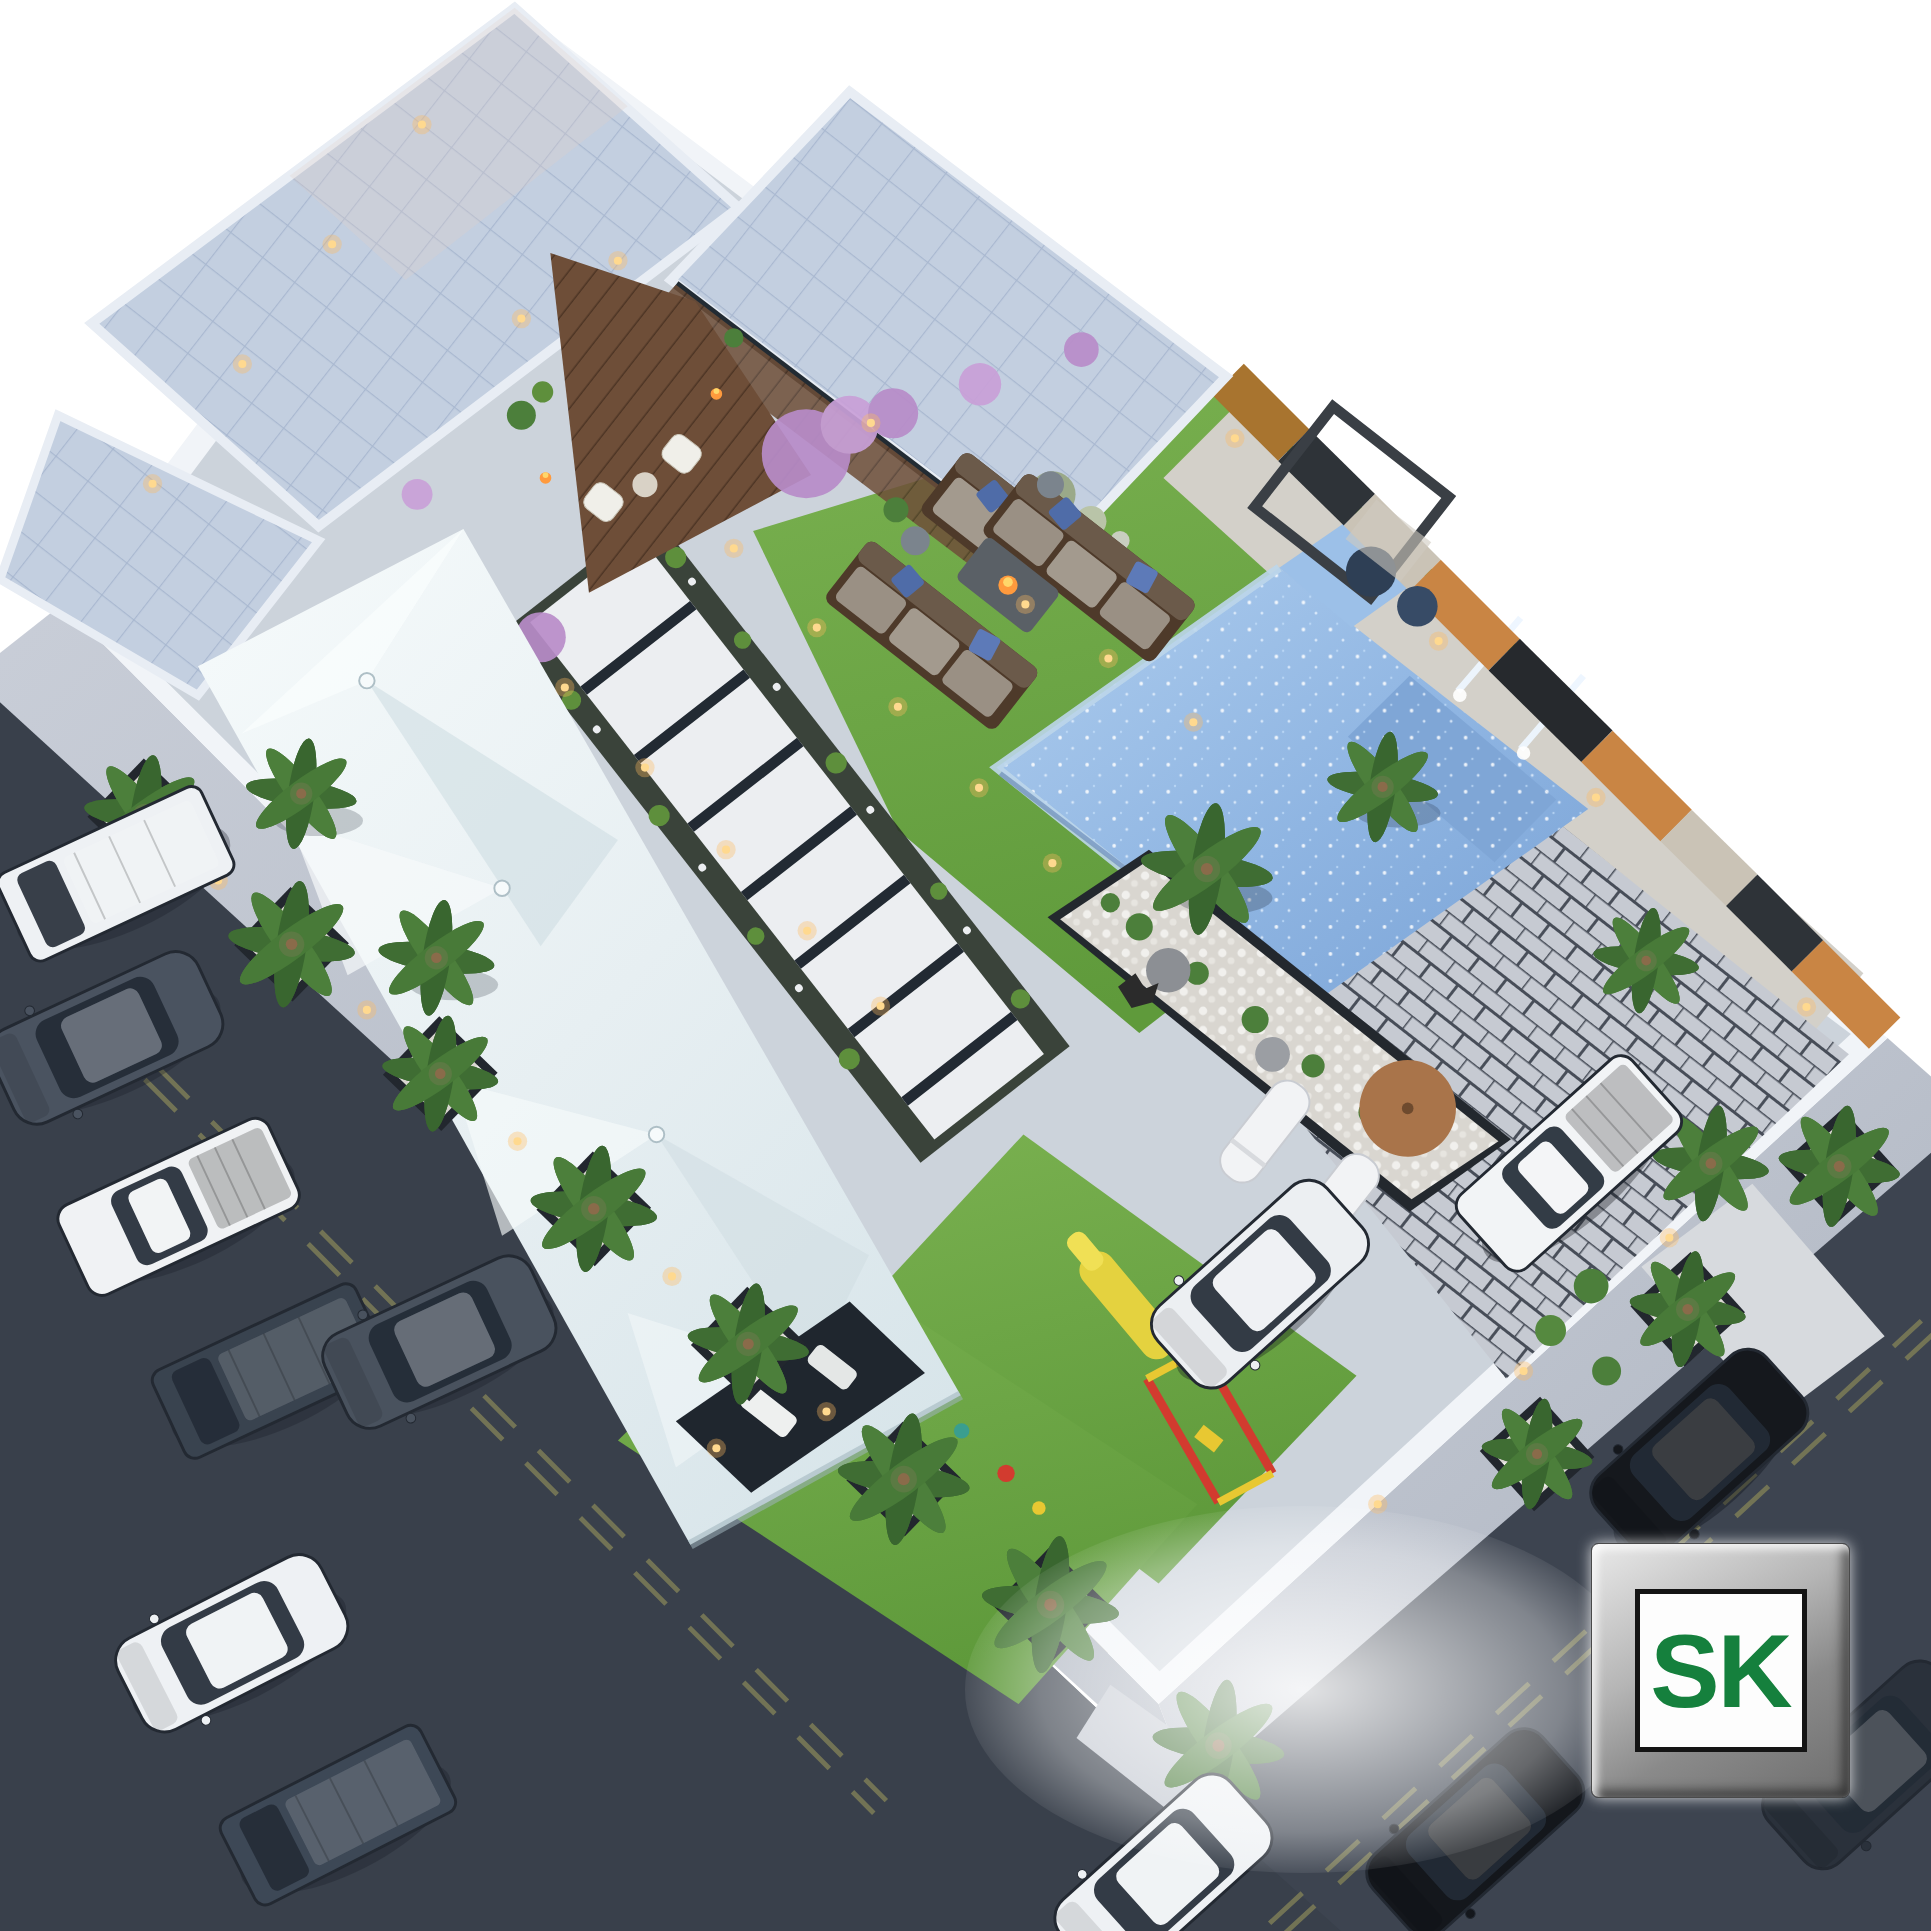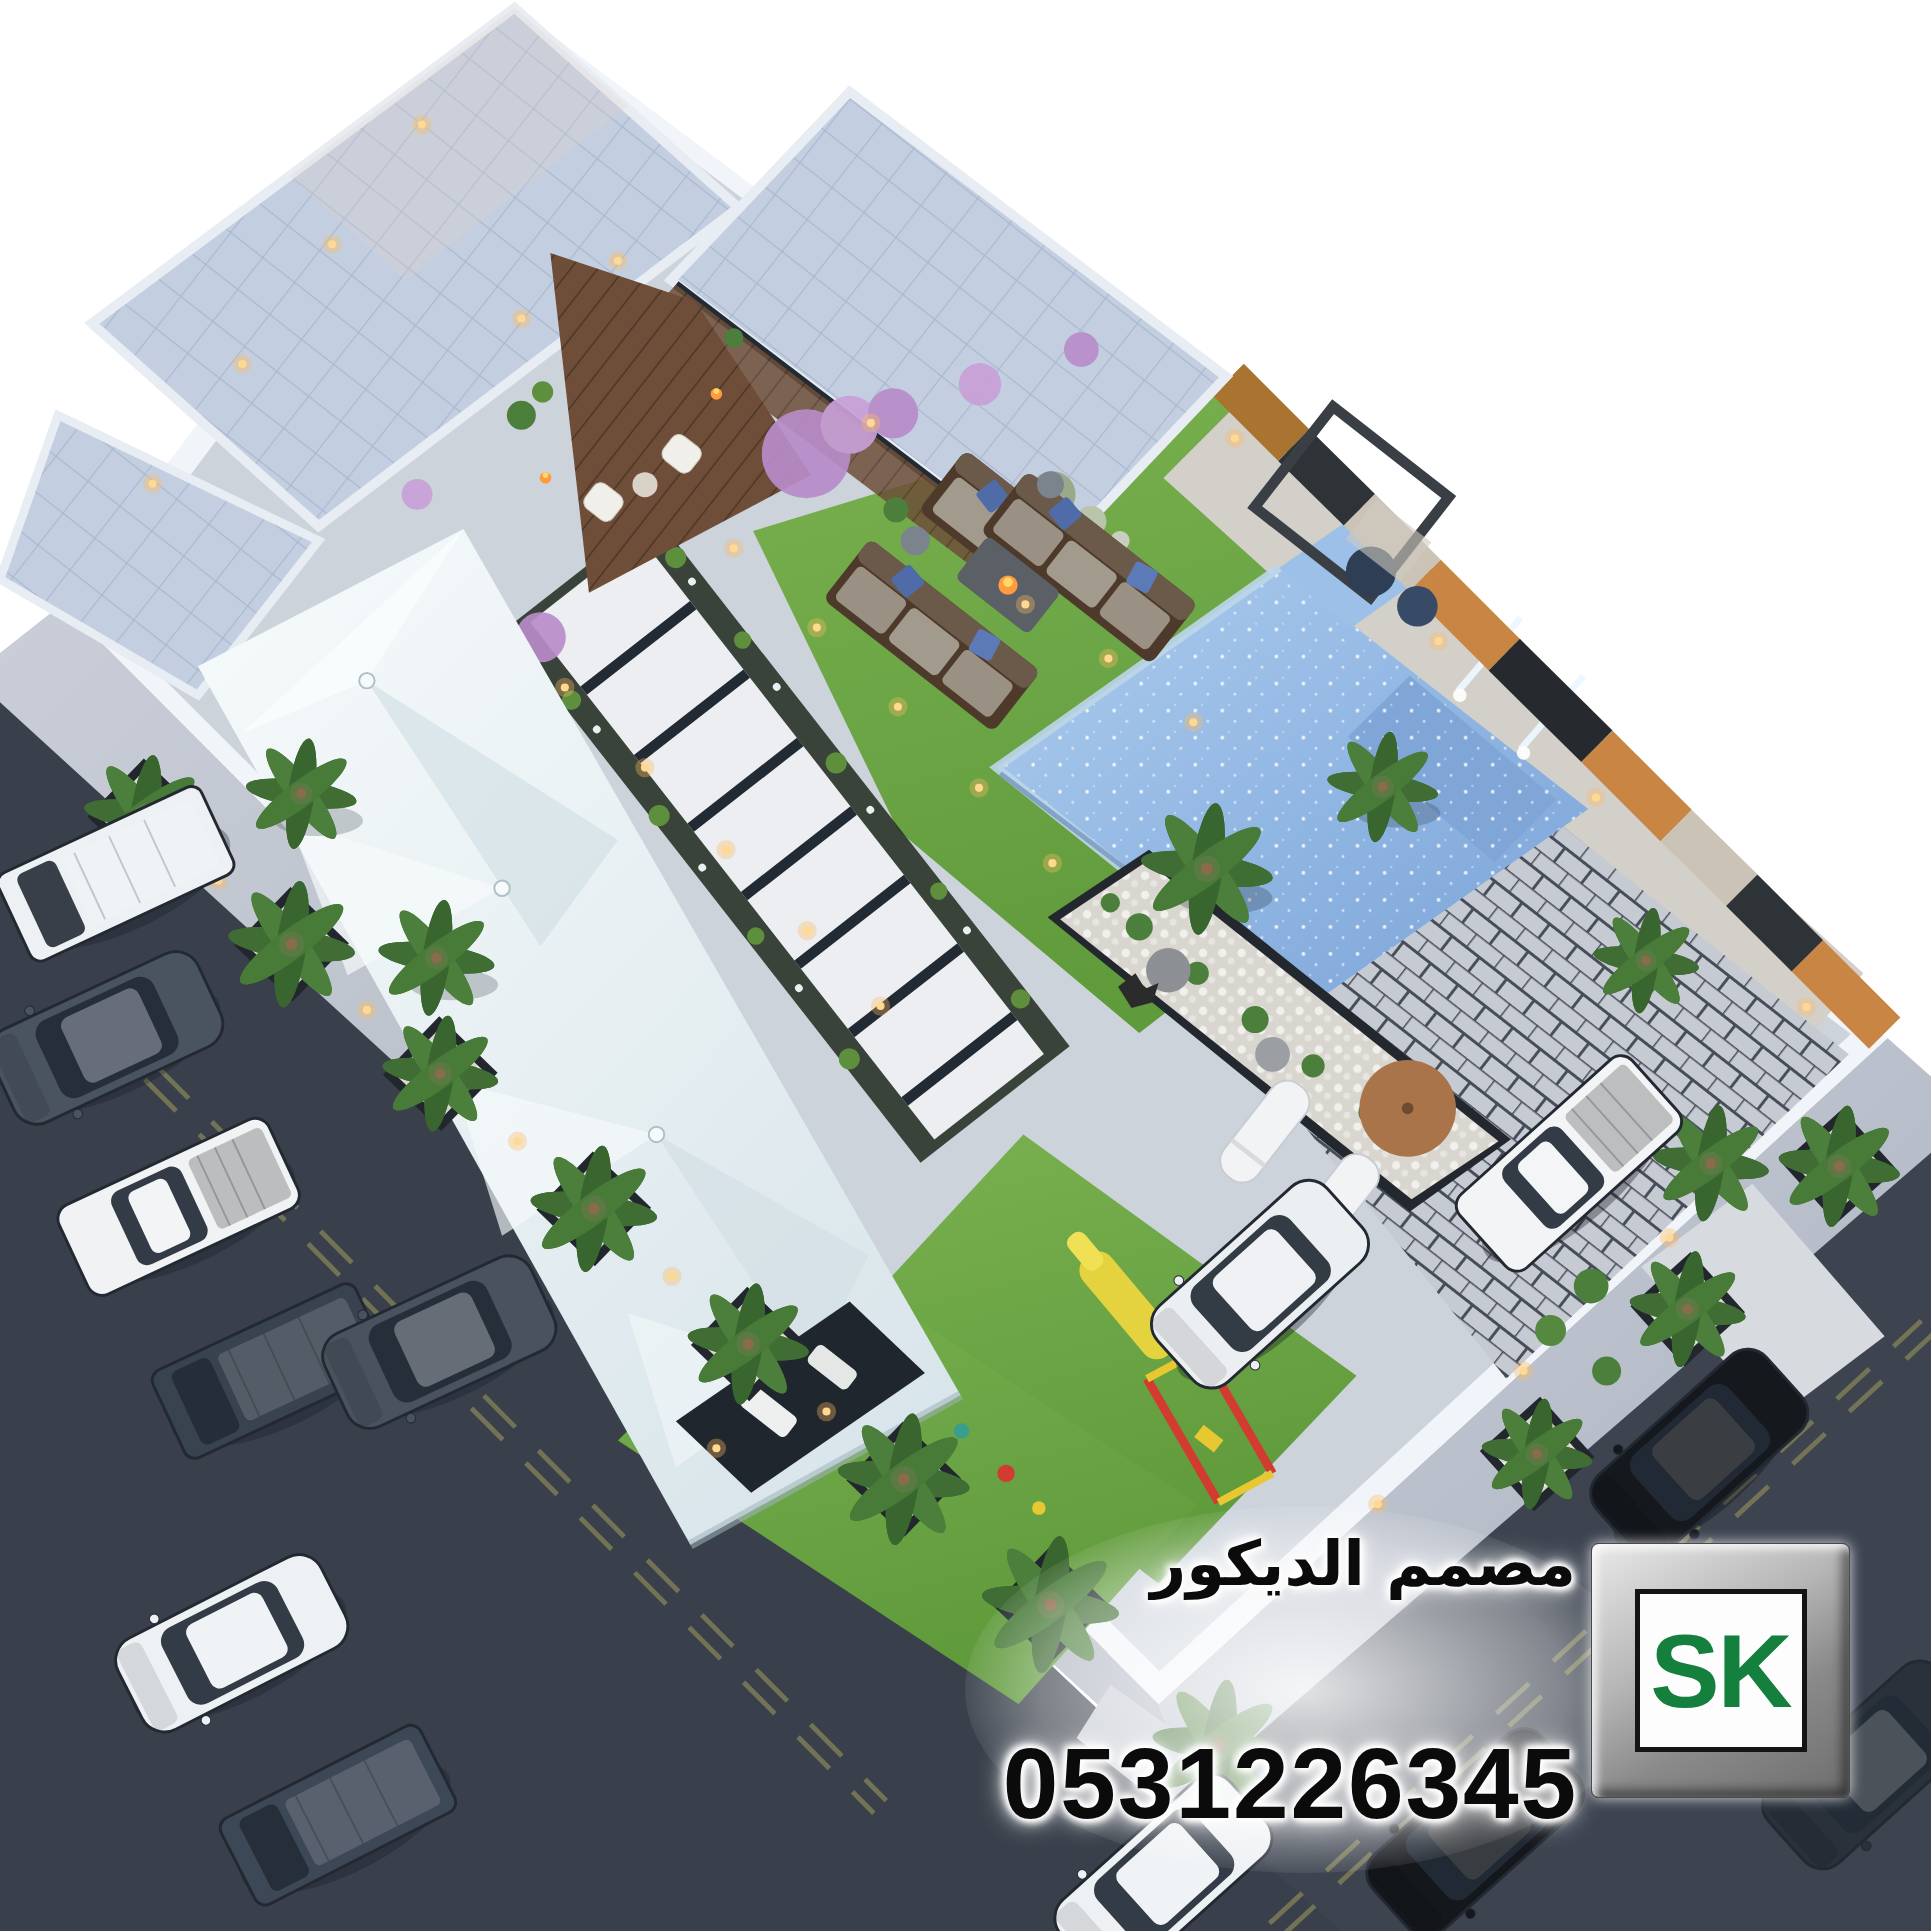"مصمم الديكور" div.wm-text { html: <div>مصمم الديكور</div> -> none }
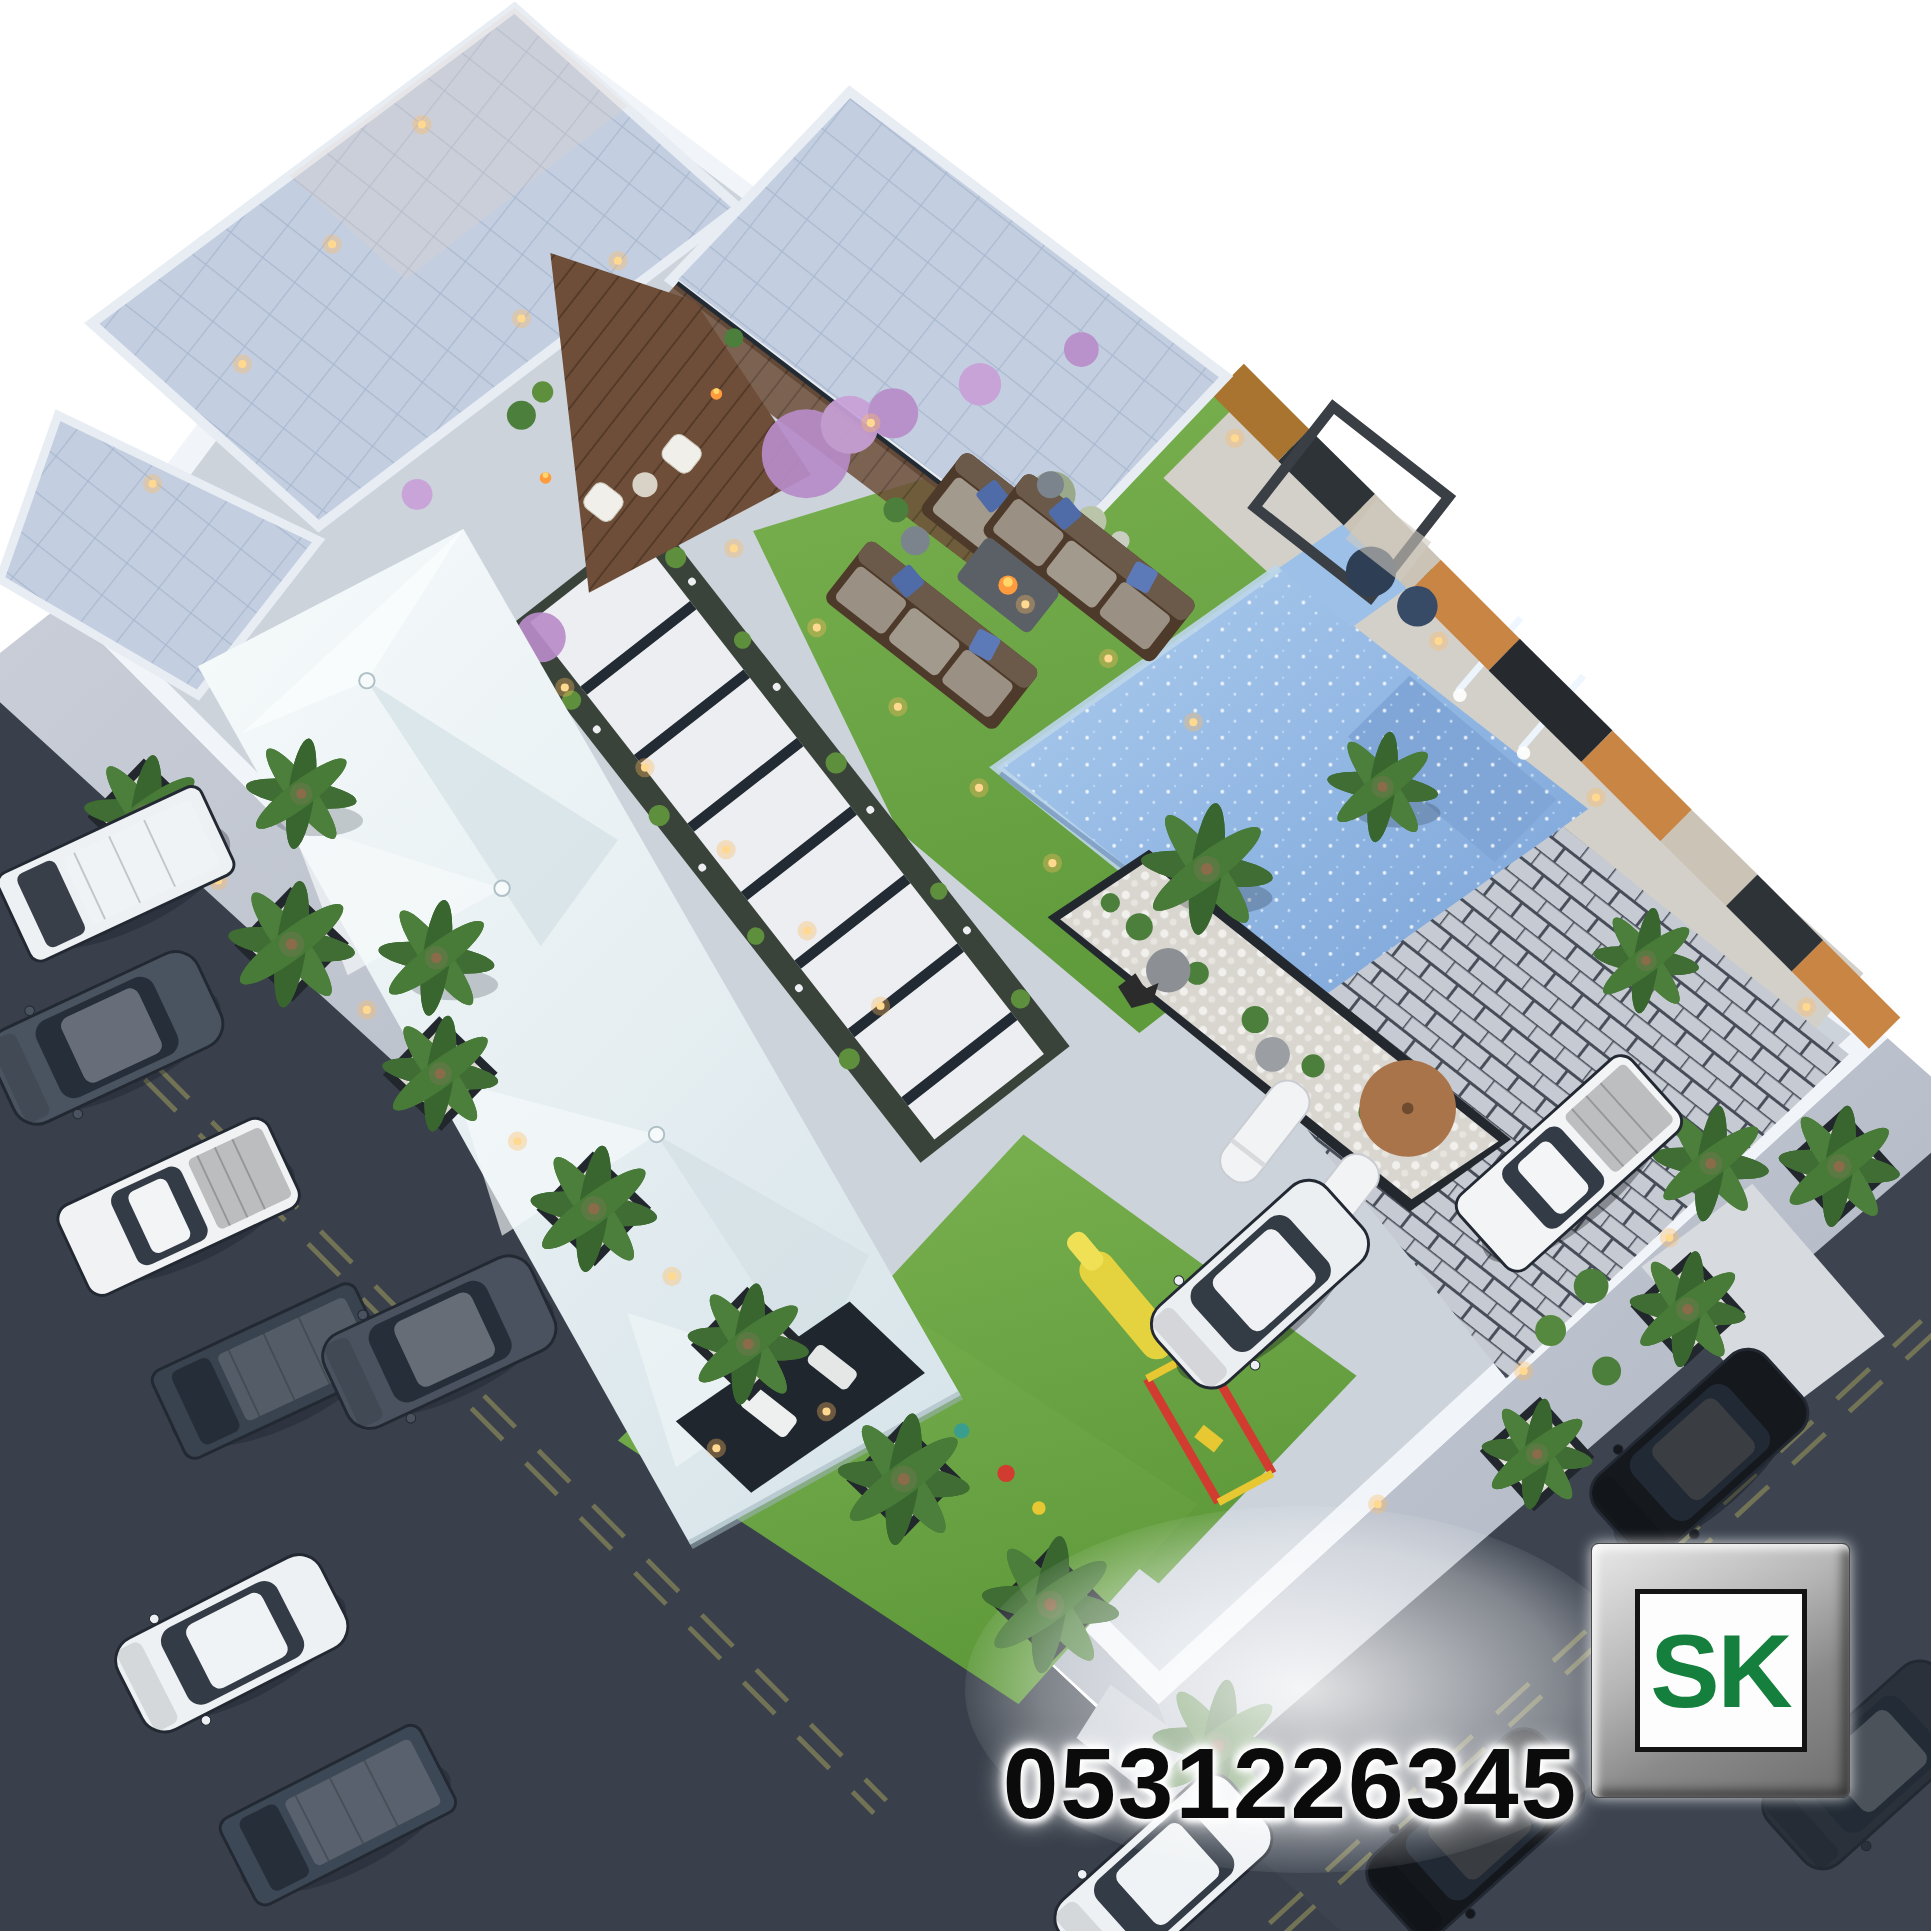"0531226345" div.wm-text { html: <div>0531226345</div> -> none }
